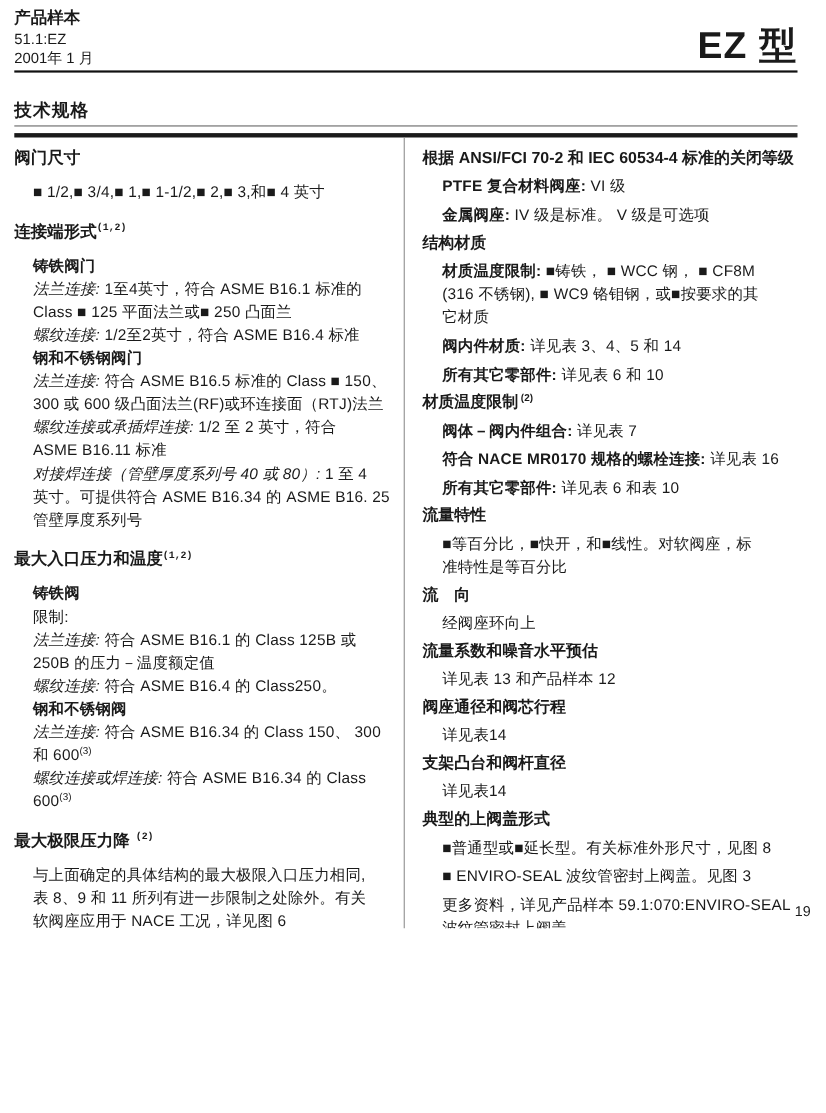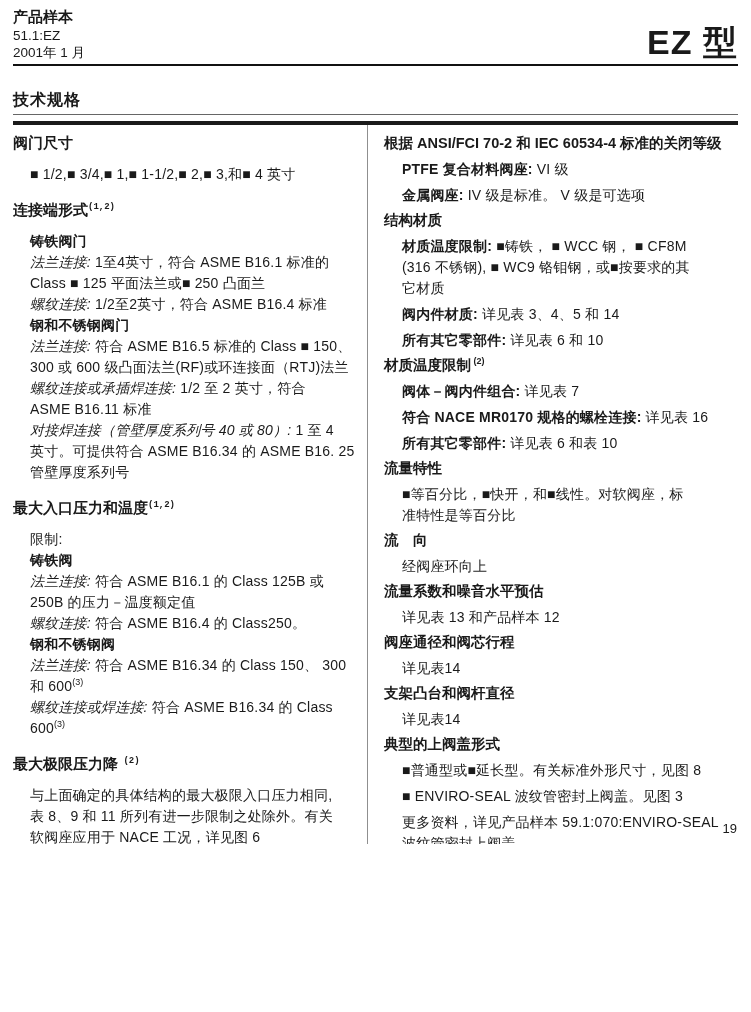"产品样本" .page { padding: 8px 13px 0 13px -> 8px 26px 0 13px }
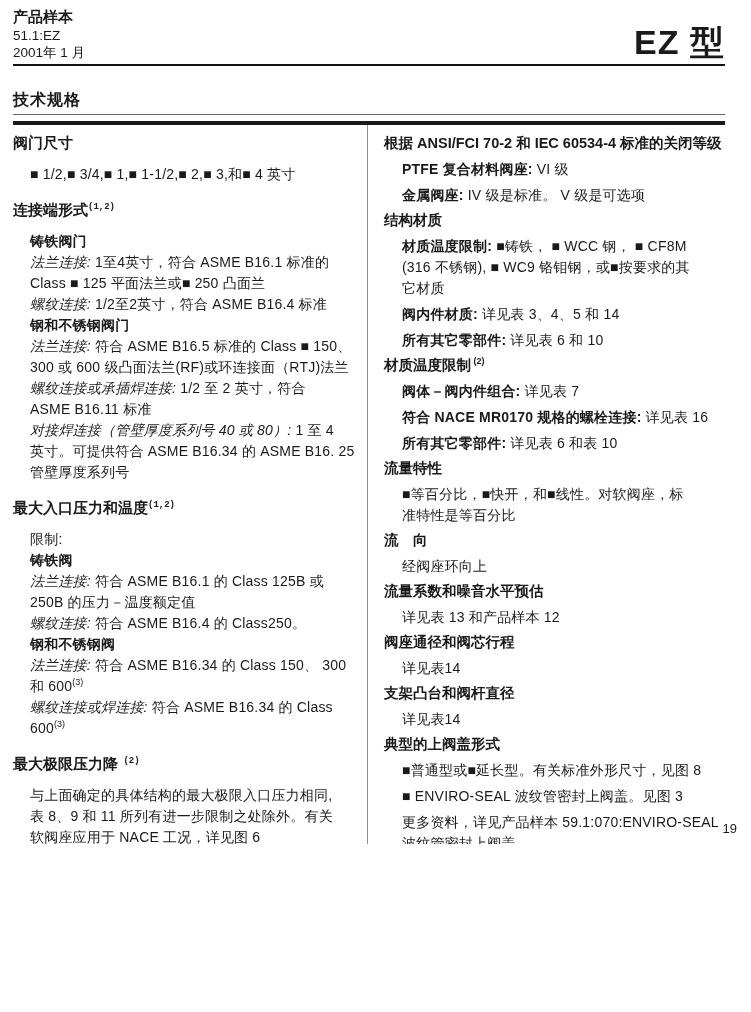"限制:" div.ln { order: before "铸铁阀" -> after "铸铁阀" }
